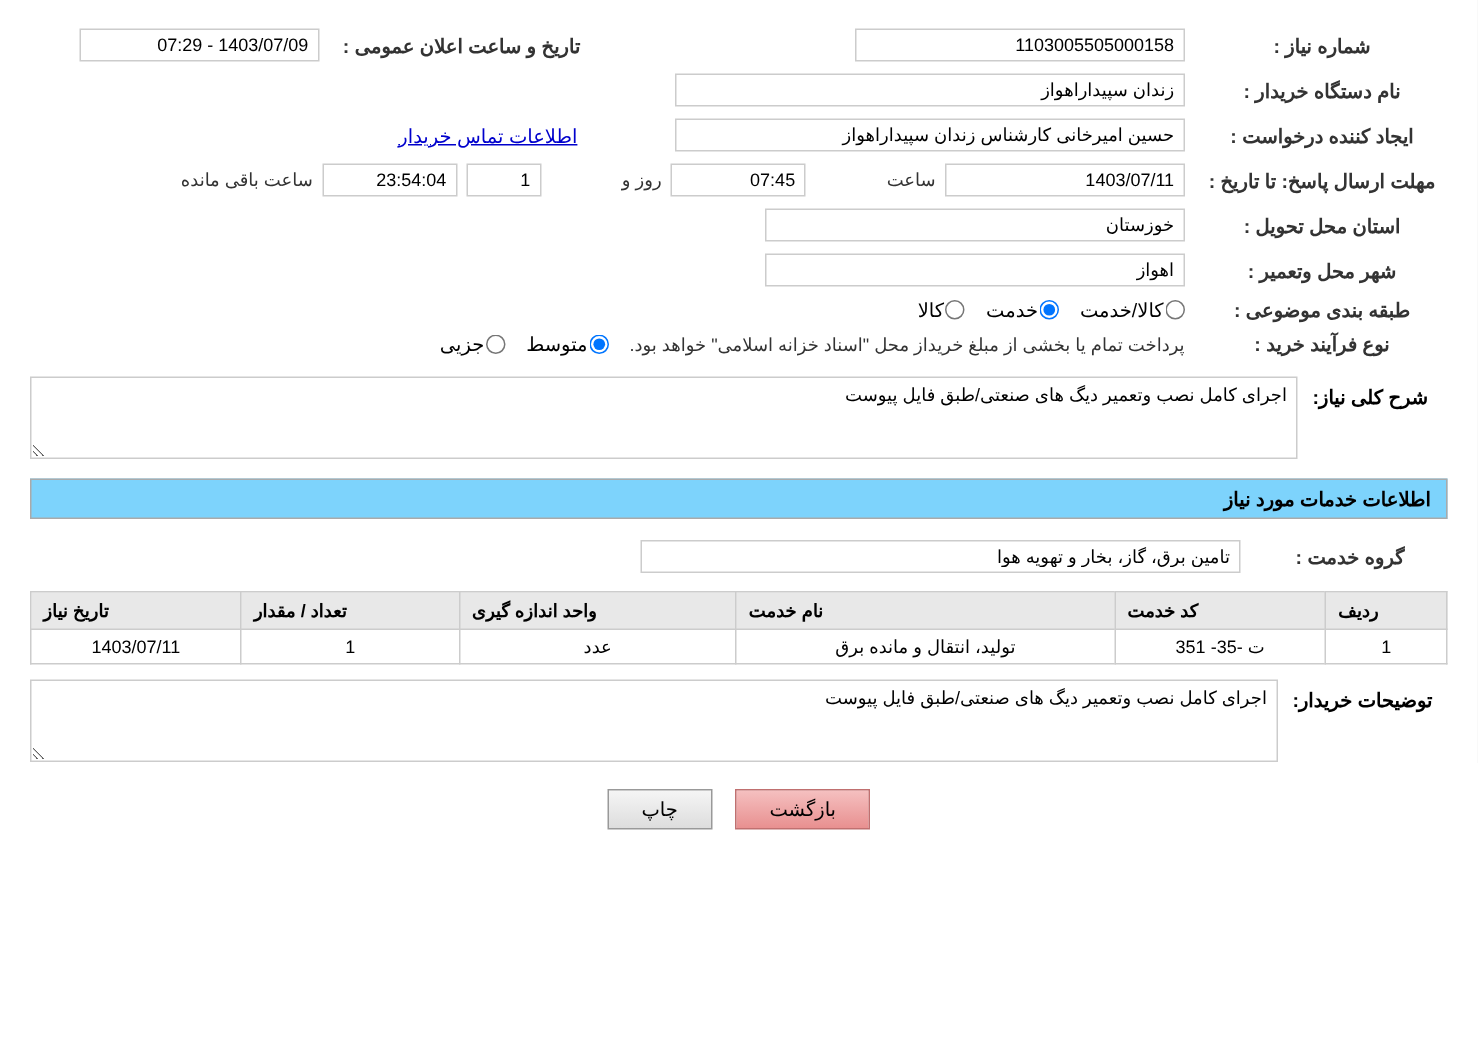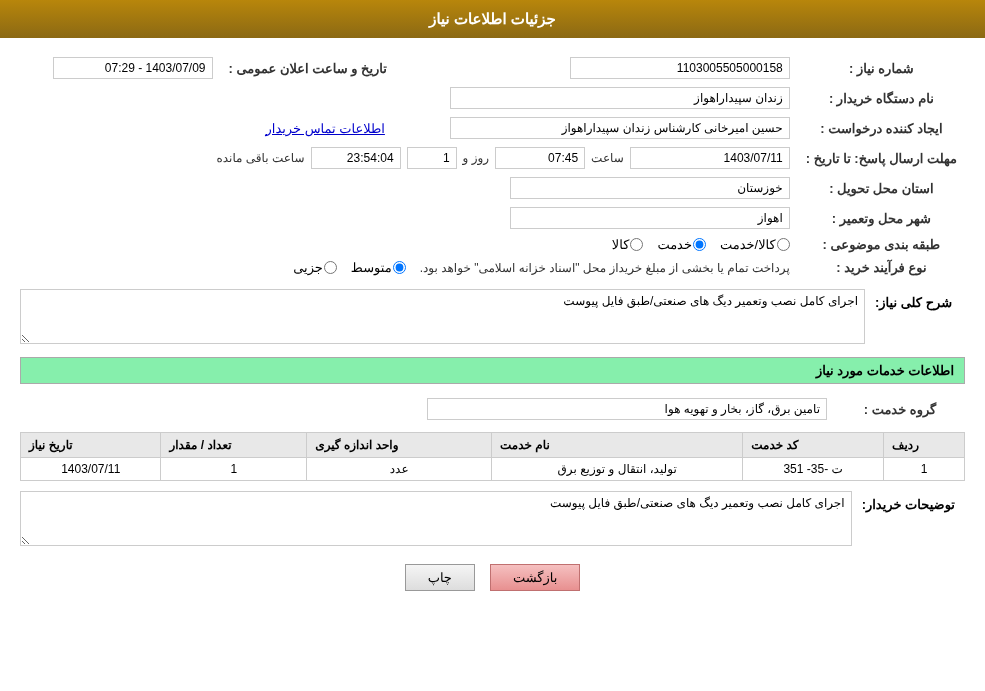"جزئیات اطلاعات نیاز" div.header-bar { html: <div> <span>جزئیات اطلاعات نیاز</span> </div> -> none }
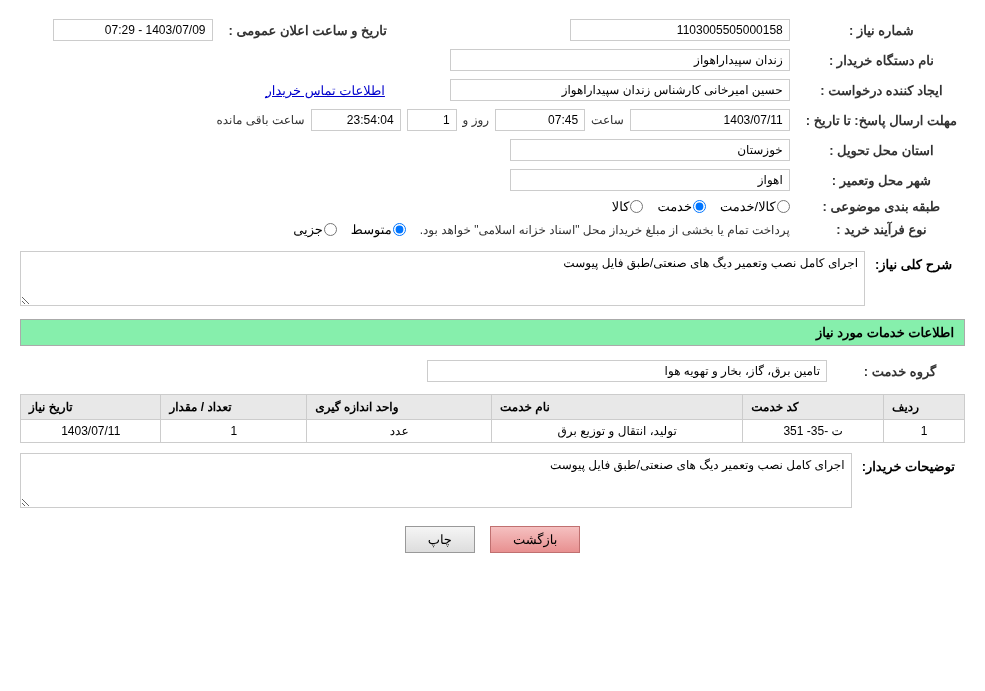"ساعت باقی مانده" .inline-label { margin-left: none -> 48px }
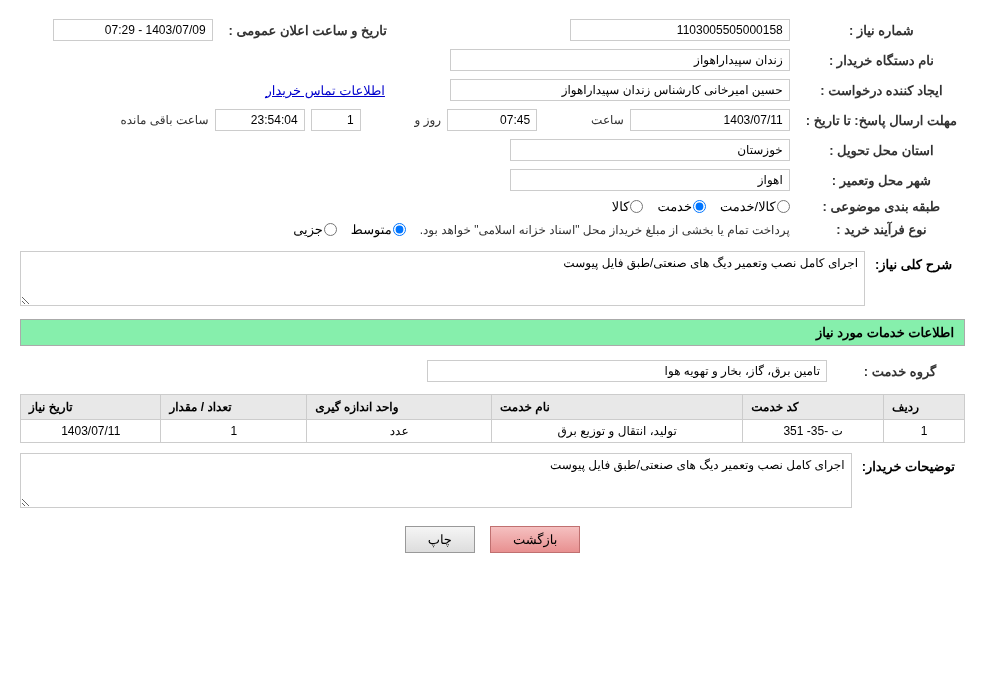"اطلاعات خدمات مورد نیاز" .section-title { background: #86efac -> #7dd3fc }
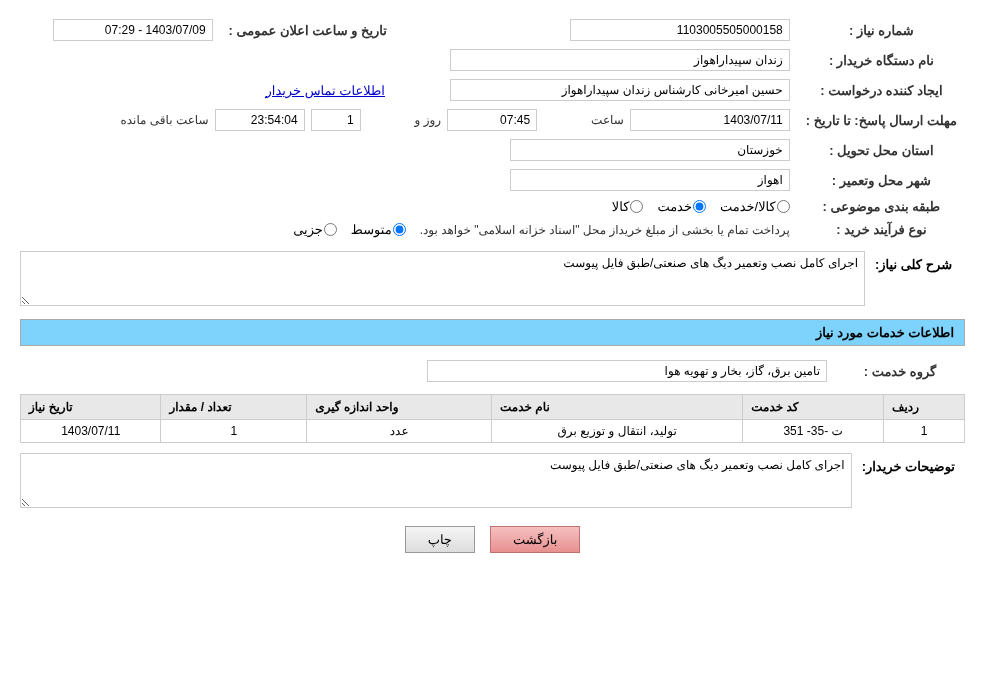"تولید، انتقال و توزیع برق" td { text: توزیع -> مانده }
